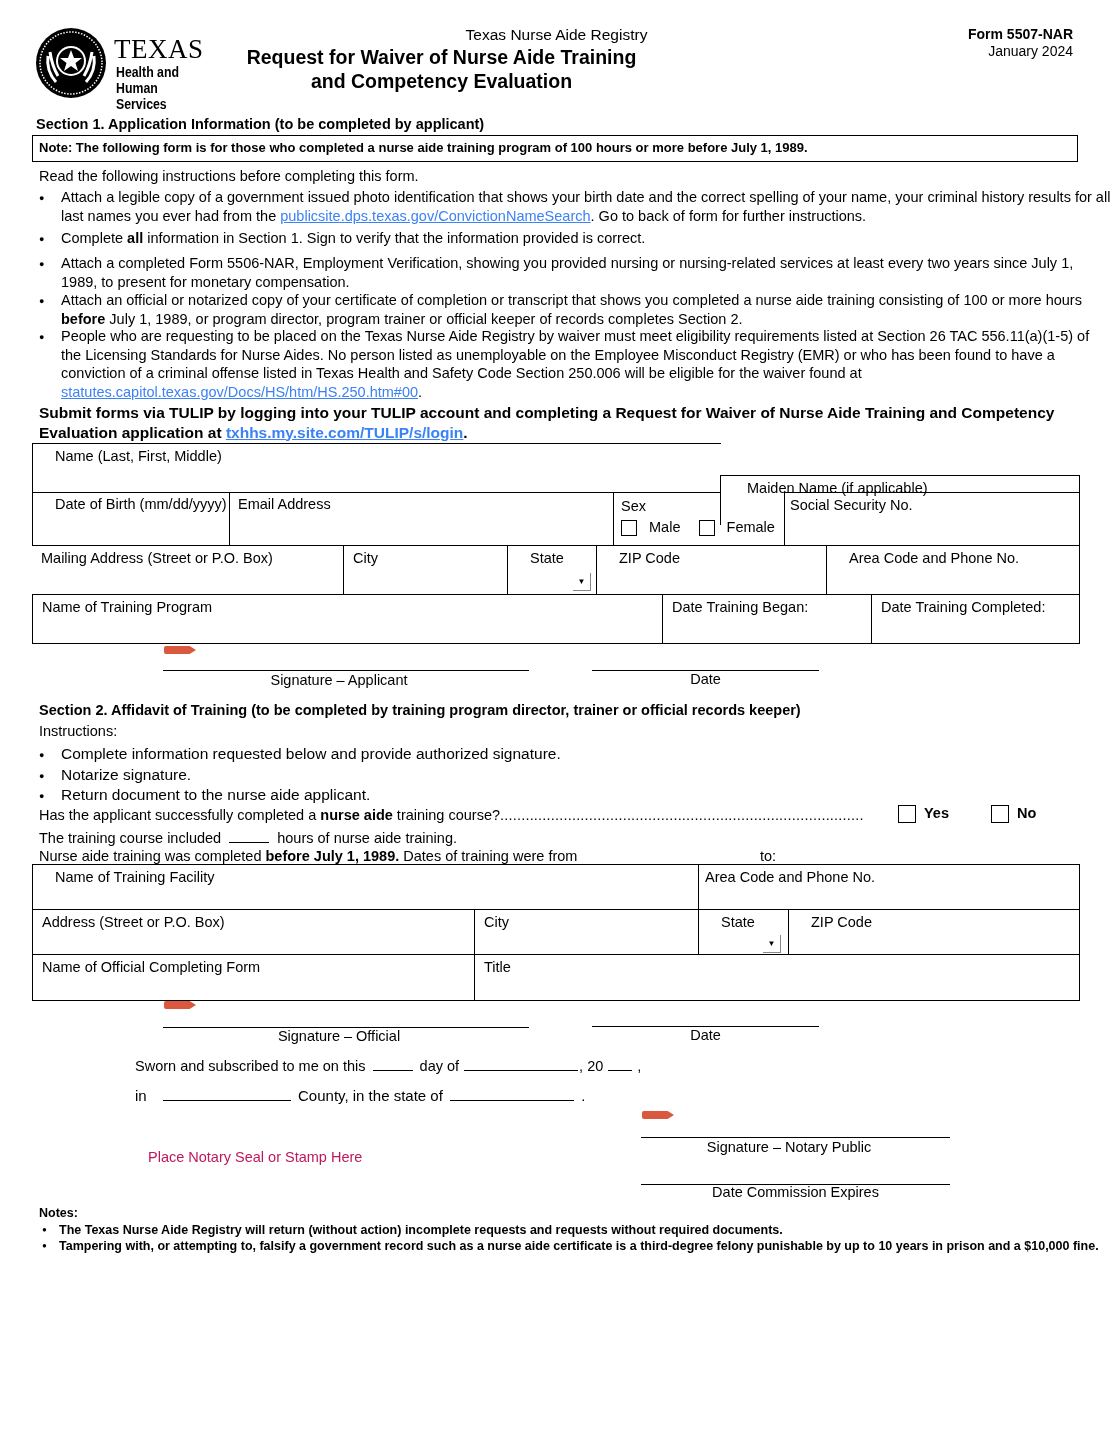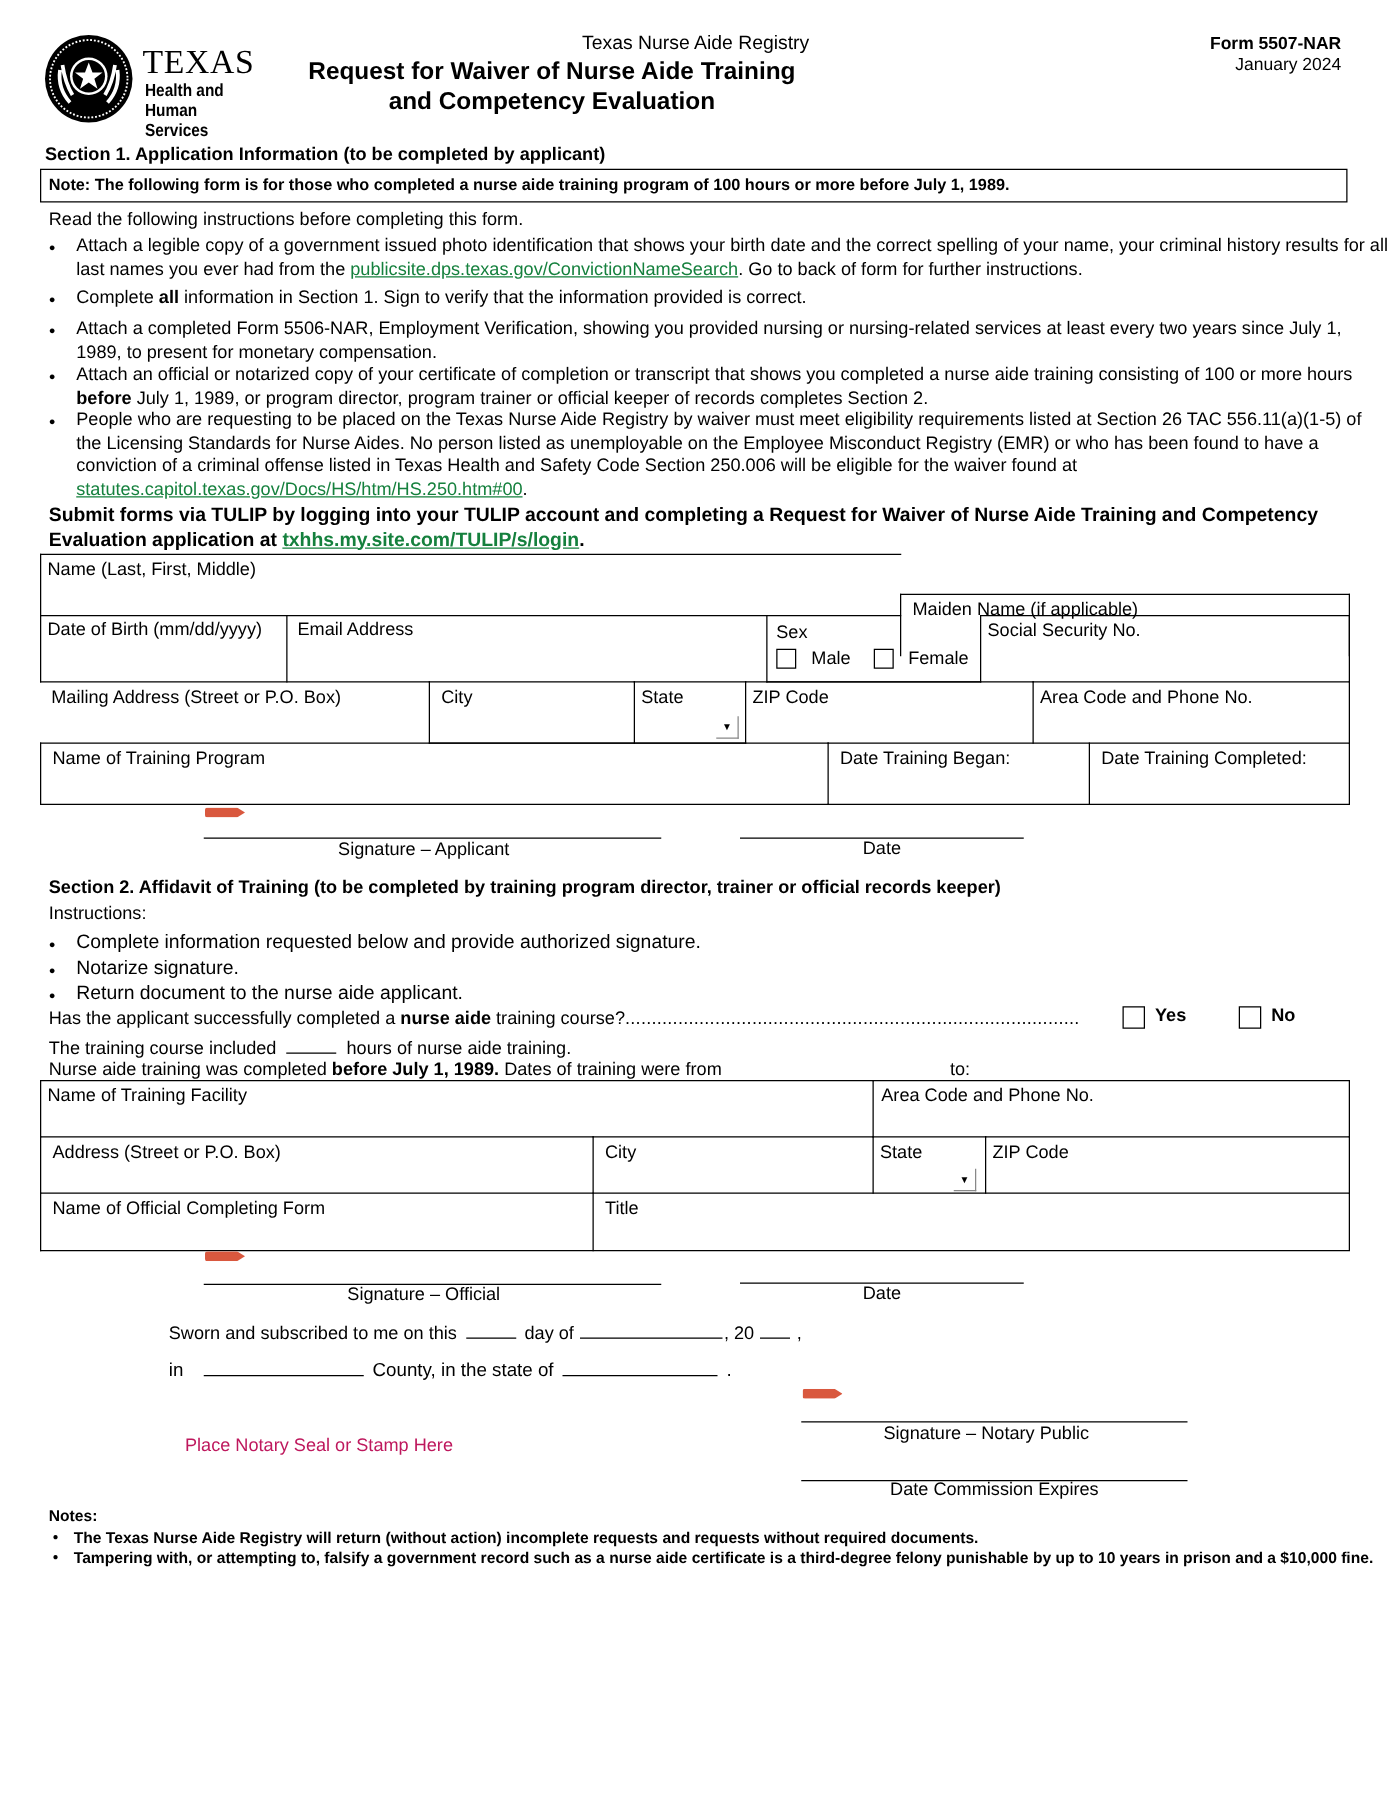"publicsite.dps.texas.gov/ConvictionNameS" a.lnk { color: #15803d -> #3b82f6 }
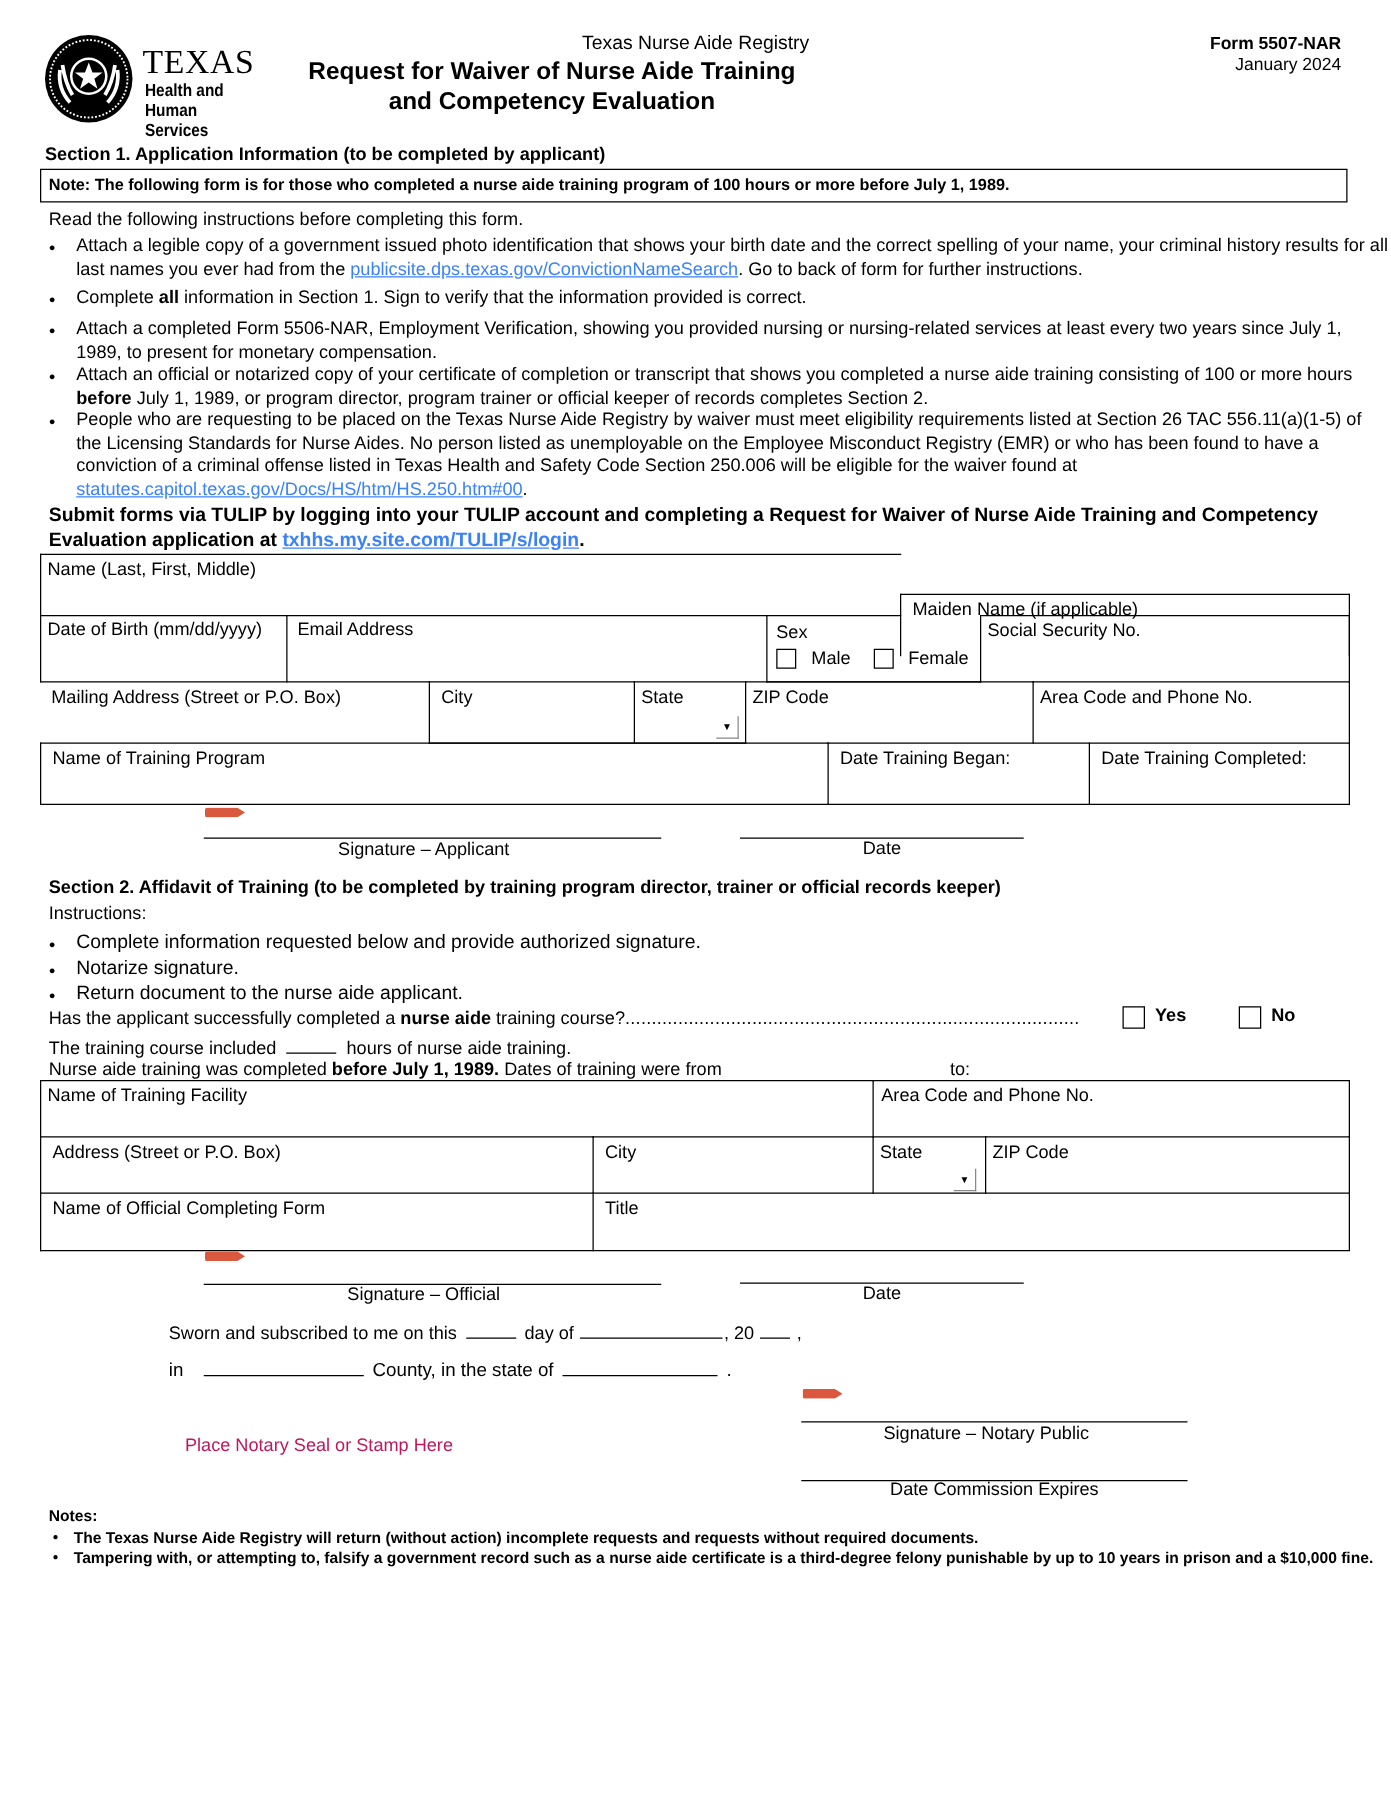"Name (Last, First, Middle)" .cell { padding: 4px 0 0 5px -> 4px 0 0 22px }
